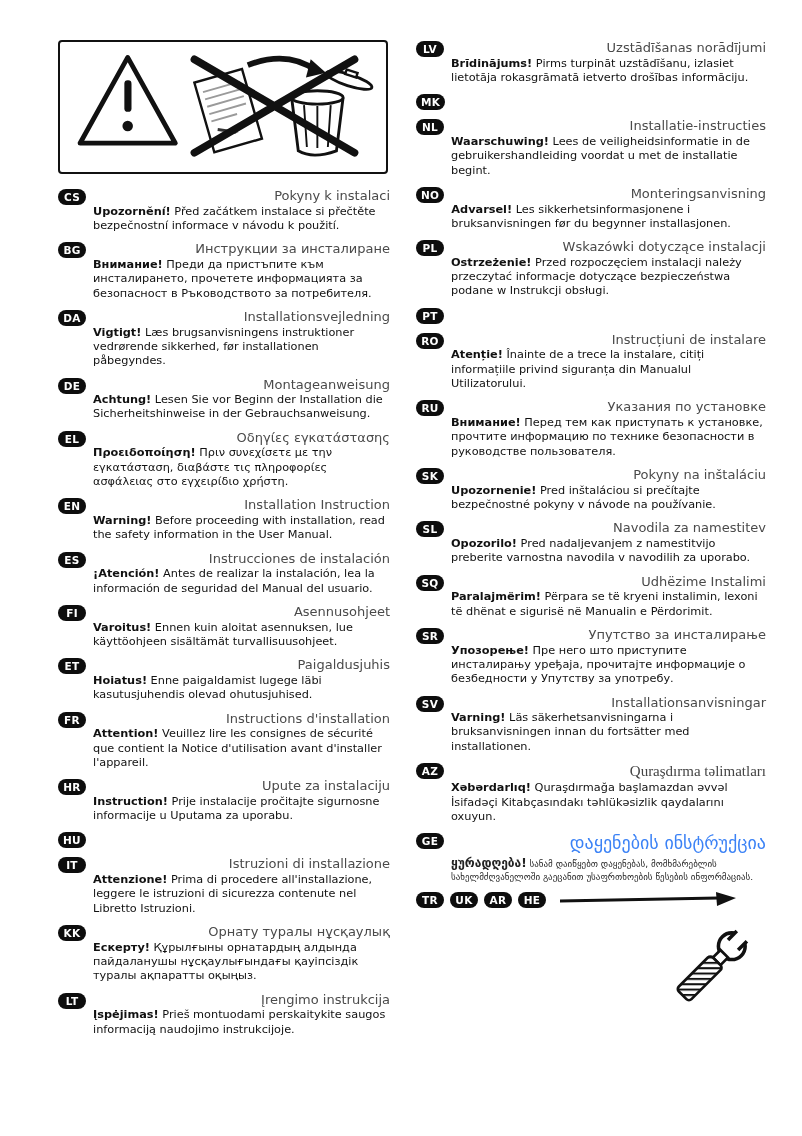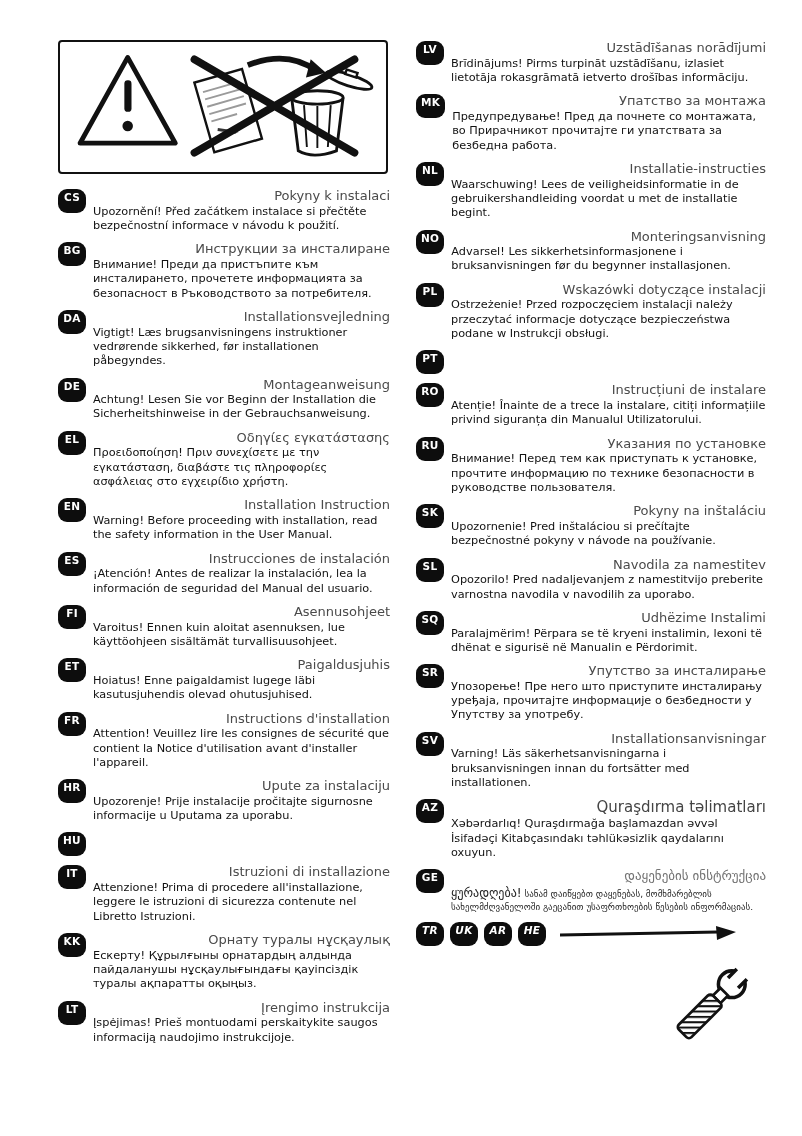"LV" .pill { height: 24px -> 16px }
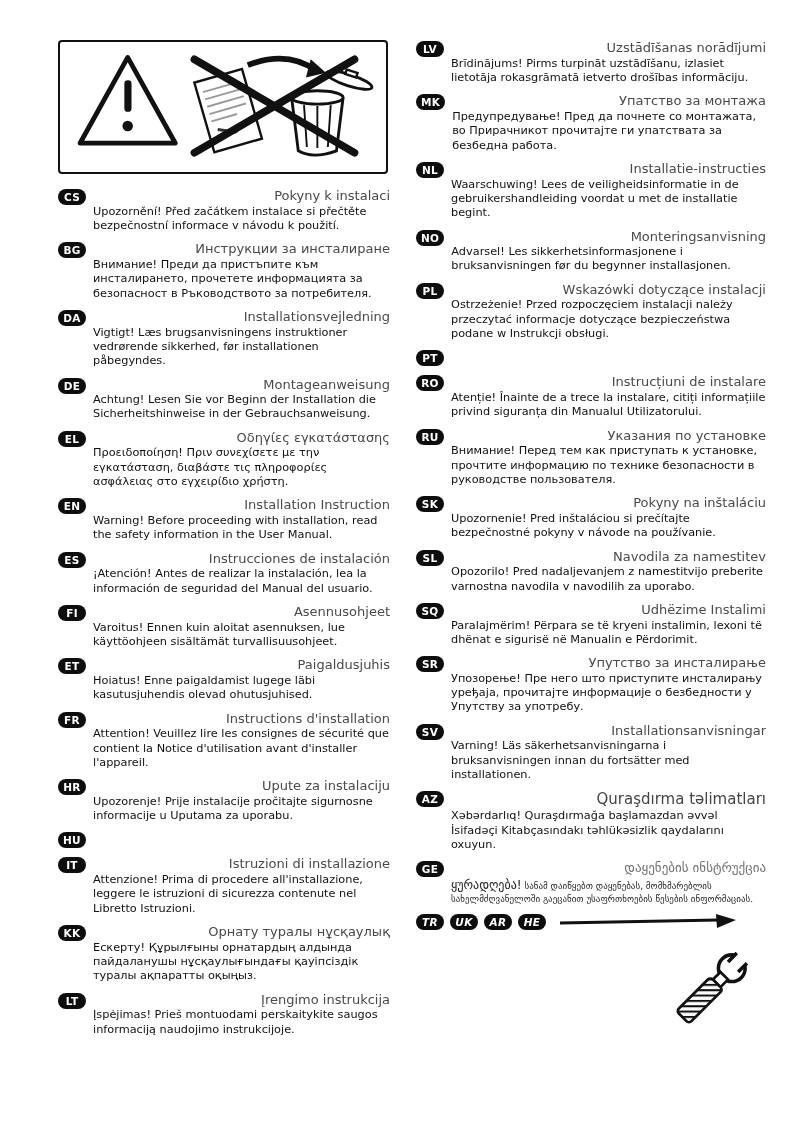"Brīdinājums!" .entry-warning { font-weight: normal -> bold }
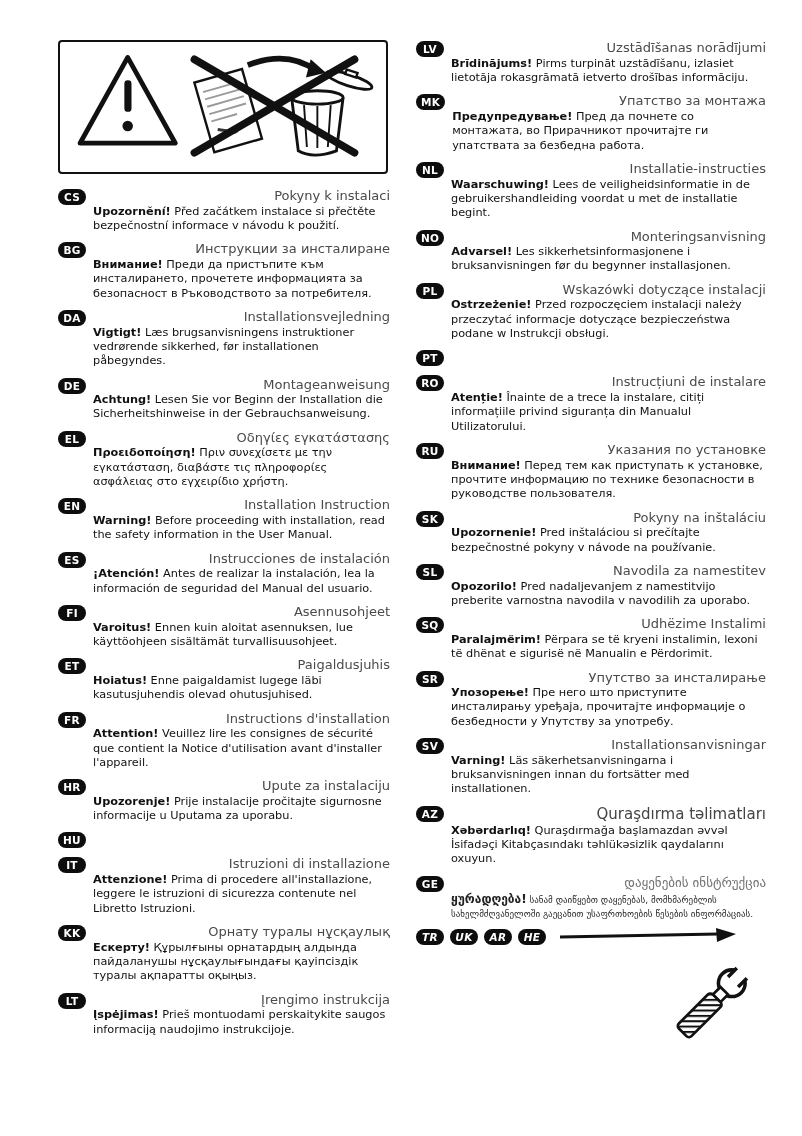"Упатство за монтажа" div.entry-text { html: <div> <div>Упатство за монтажа</div> <div><b>Предупредување!</b><span> Пред да почнете со монтажата, во Прирачникот прочитајте ги упатствата за безбедна работа.</span></div> </div> -> none }
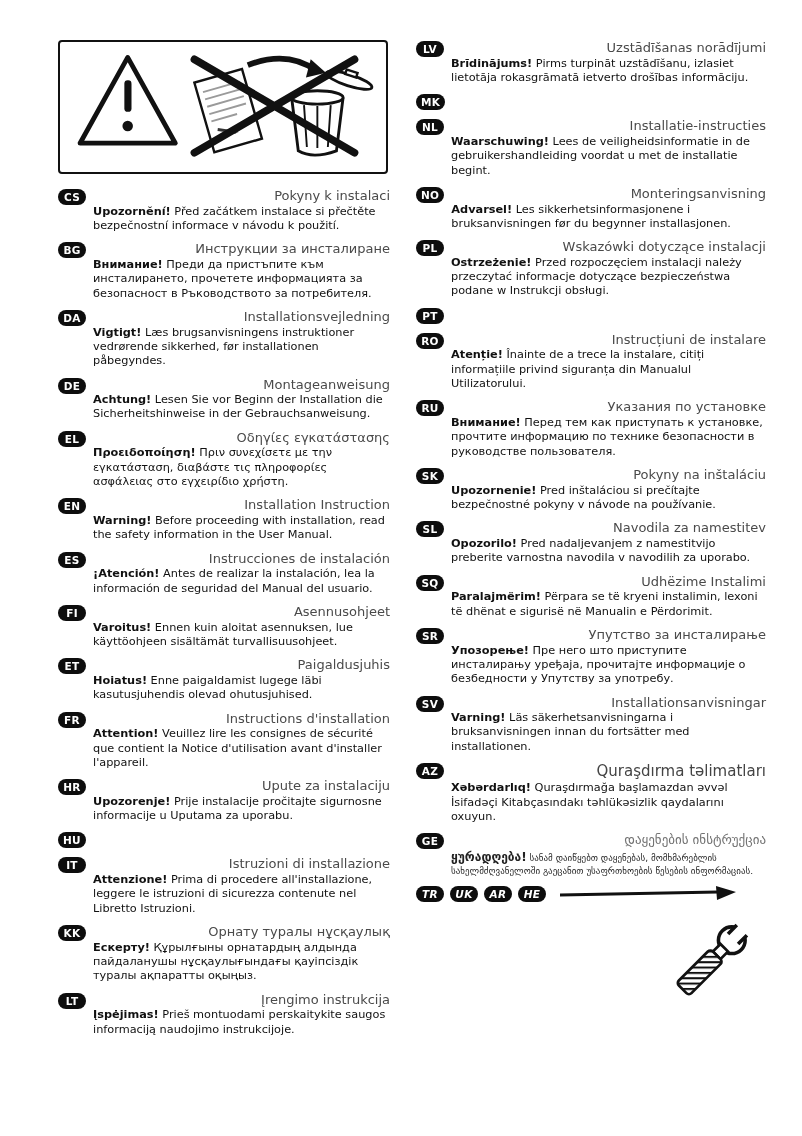"Quraşdırma təlimatları" .lang-az .entry-title { font-family: none -> Liberation Serif, serif }
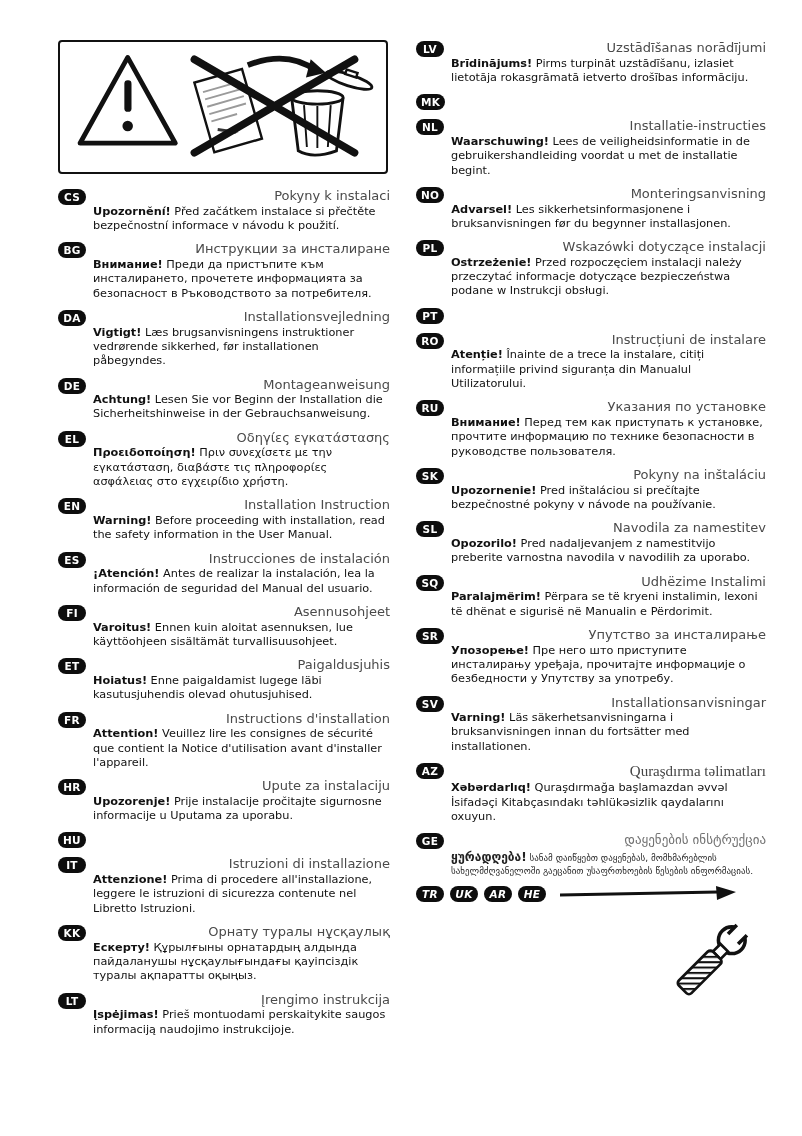"Upozorenje!" b.entry-warning { text: Upozorenje -> Instruction }
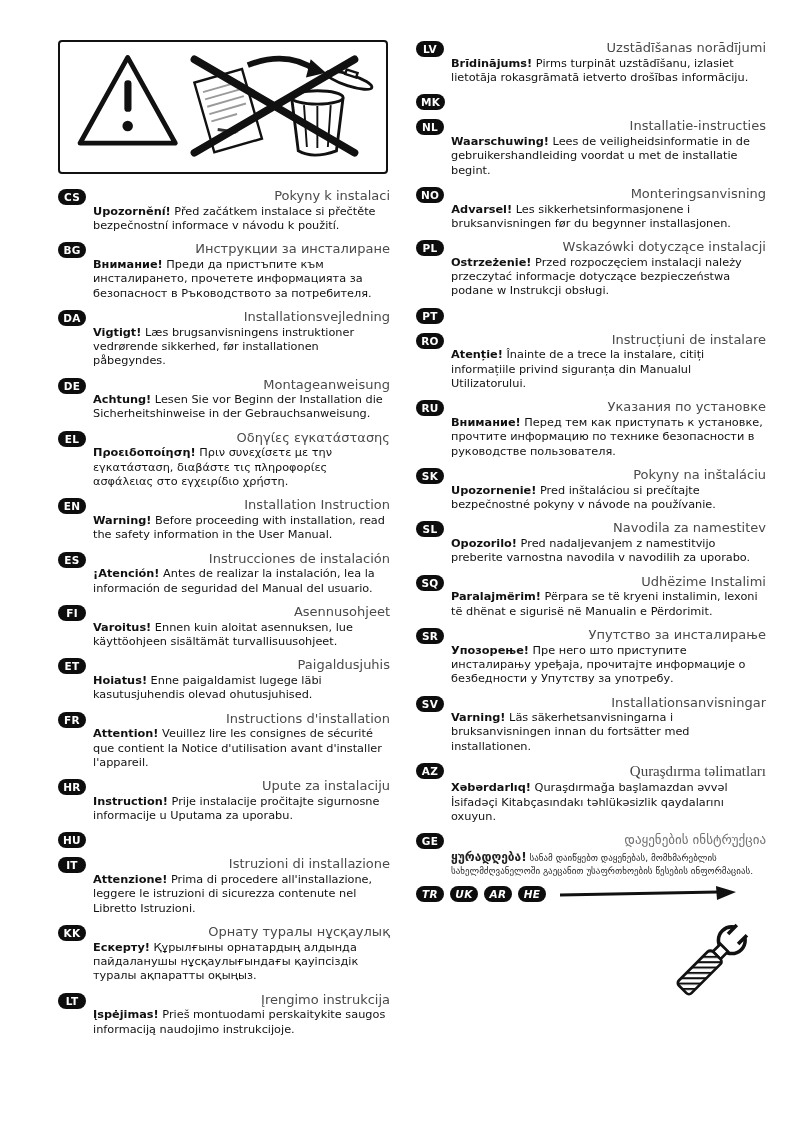"დაყენების ინსტრუქცია" .lang-ge .entry-title { color: #737373 -> #3b82f6; font-size: 13px -> 18px }
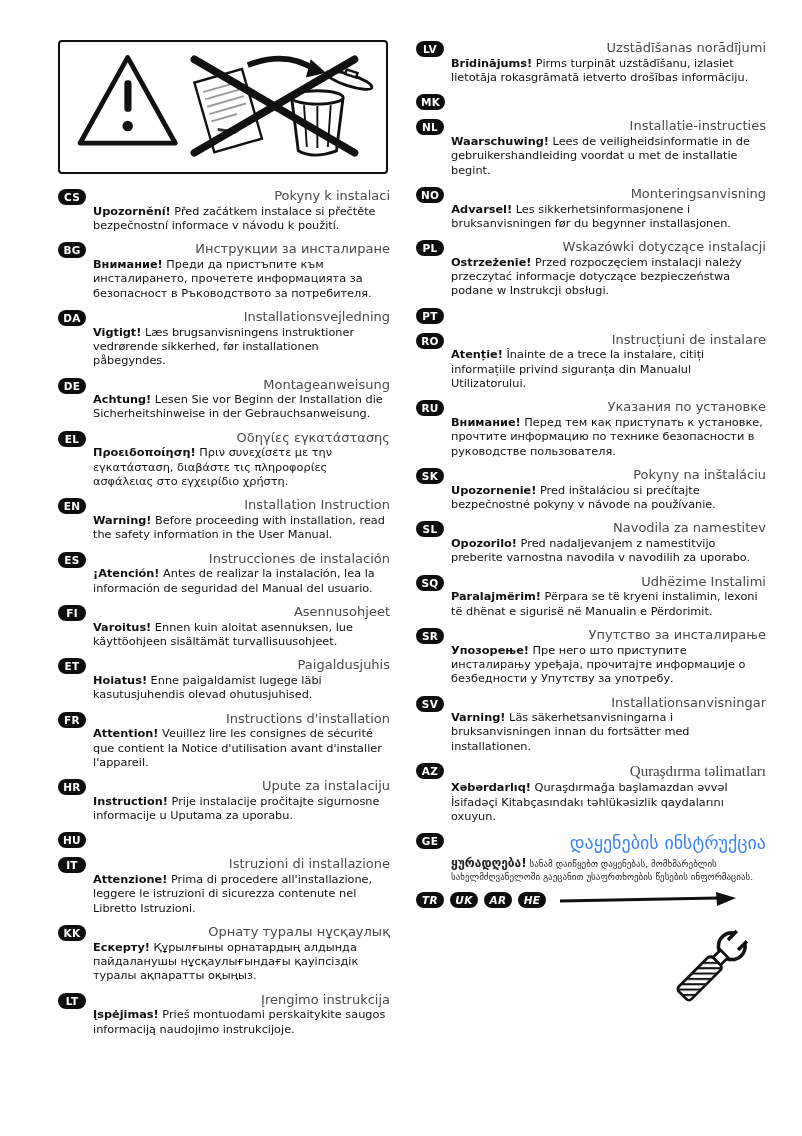"TR" .pills { font-style: italic -> none }
